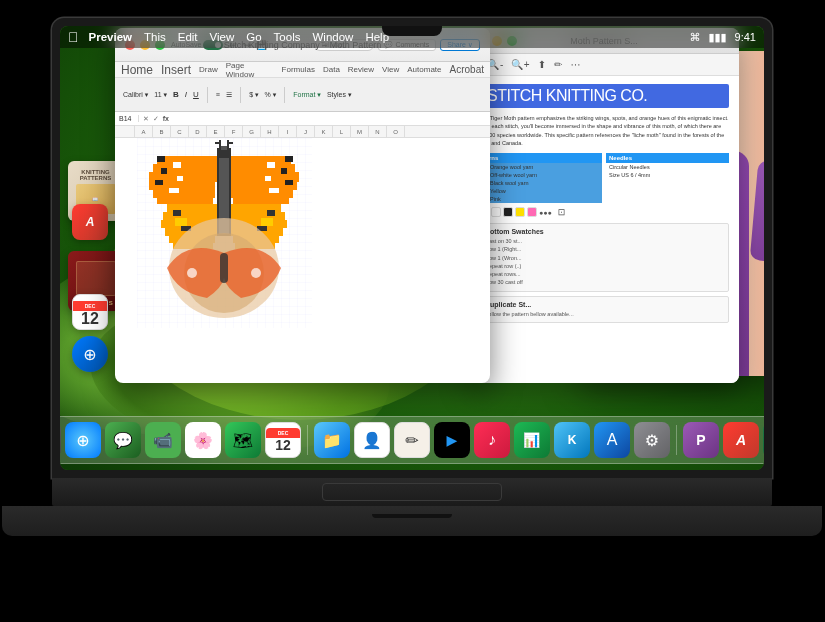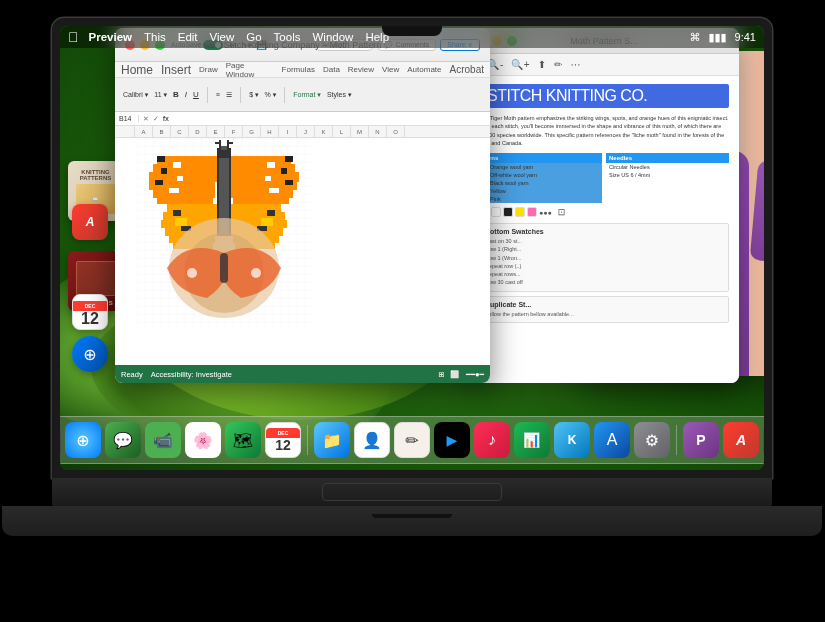"Ready" div.excel-status-bar { html: <div> <span>Ready</span> <span>Accessibility: Investigate</span> <div> <span>⊞</span> <span>⬜</span> <span>━━●━</span> </div> </div> -> none }
